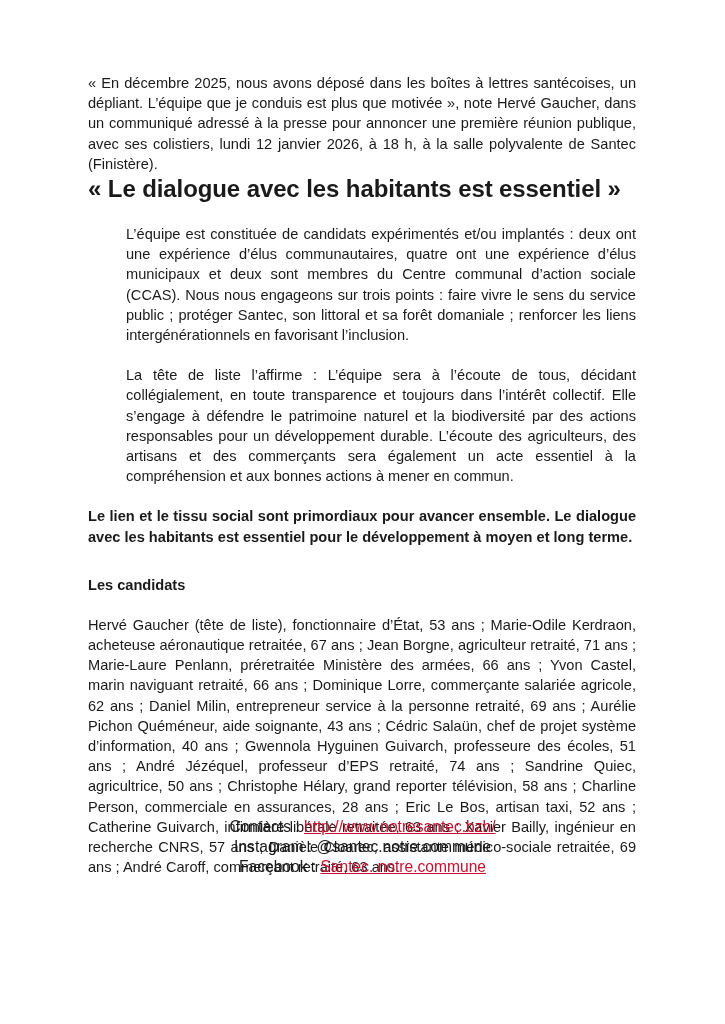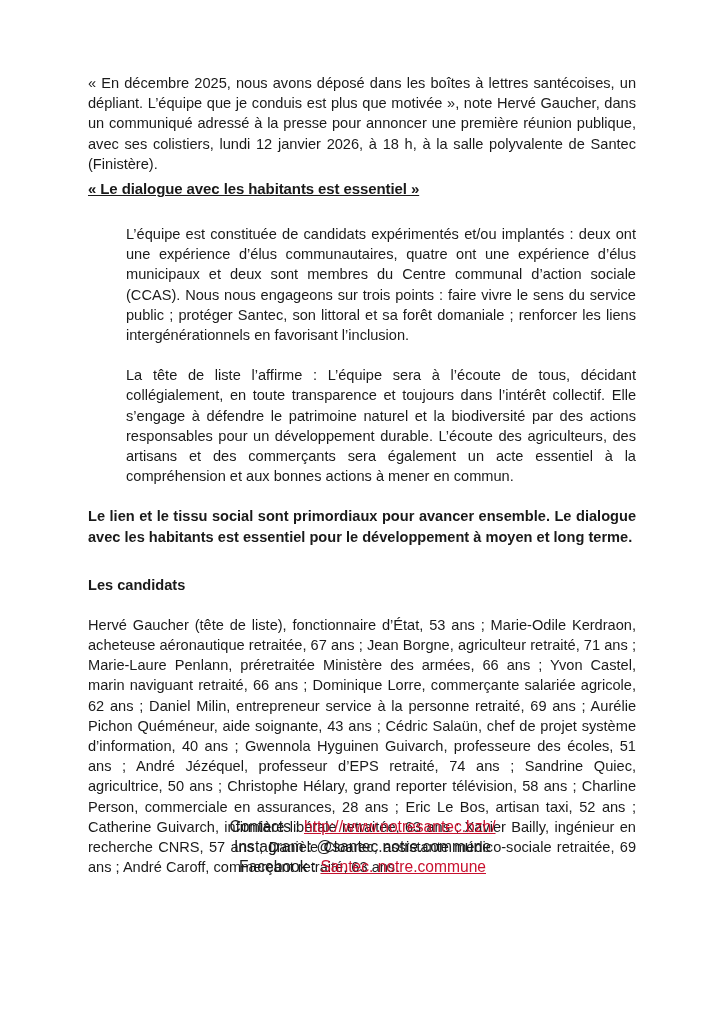"« Le dialogue avec les" h1 { font-size: 15px -> 24px; text-decoration: underline -> none }
